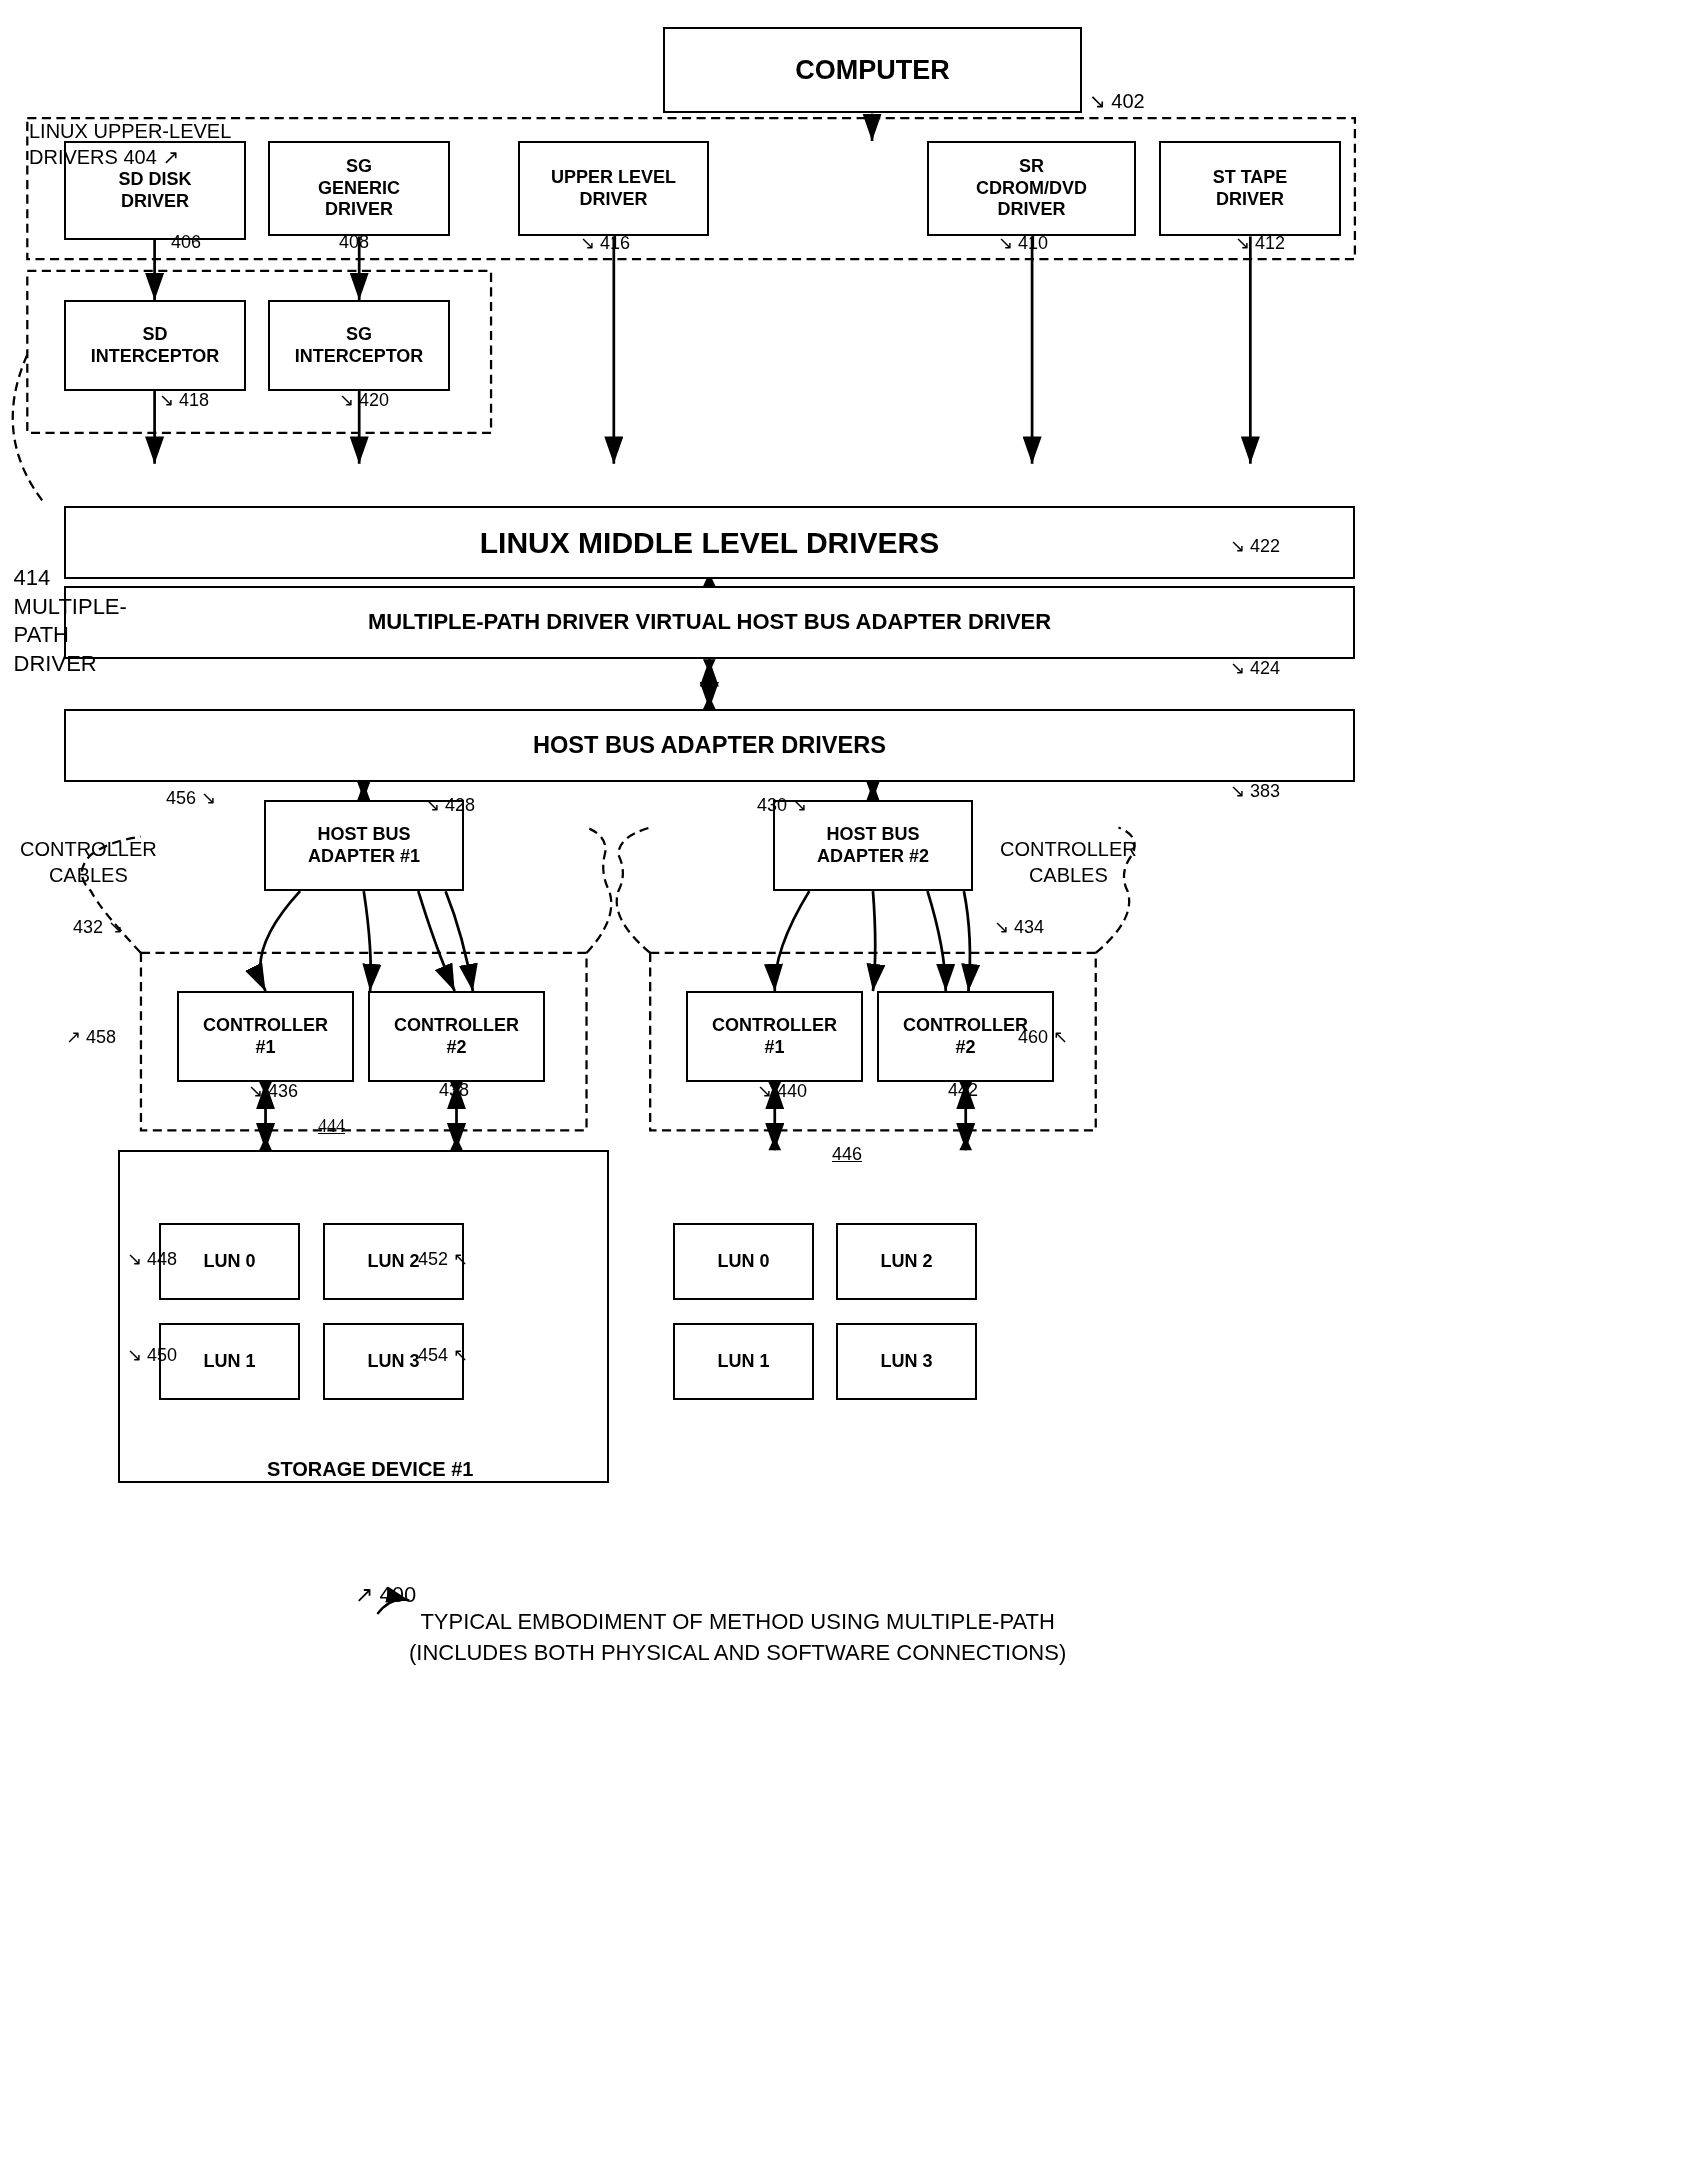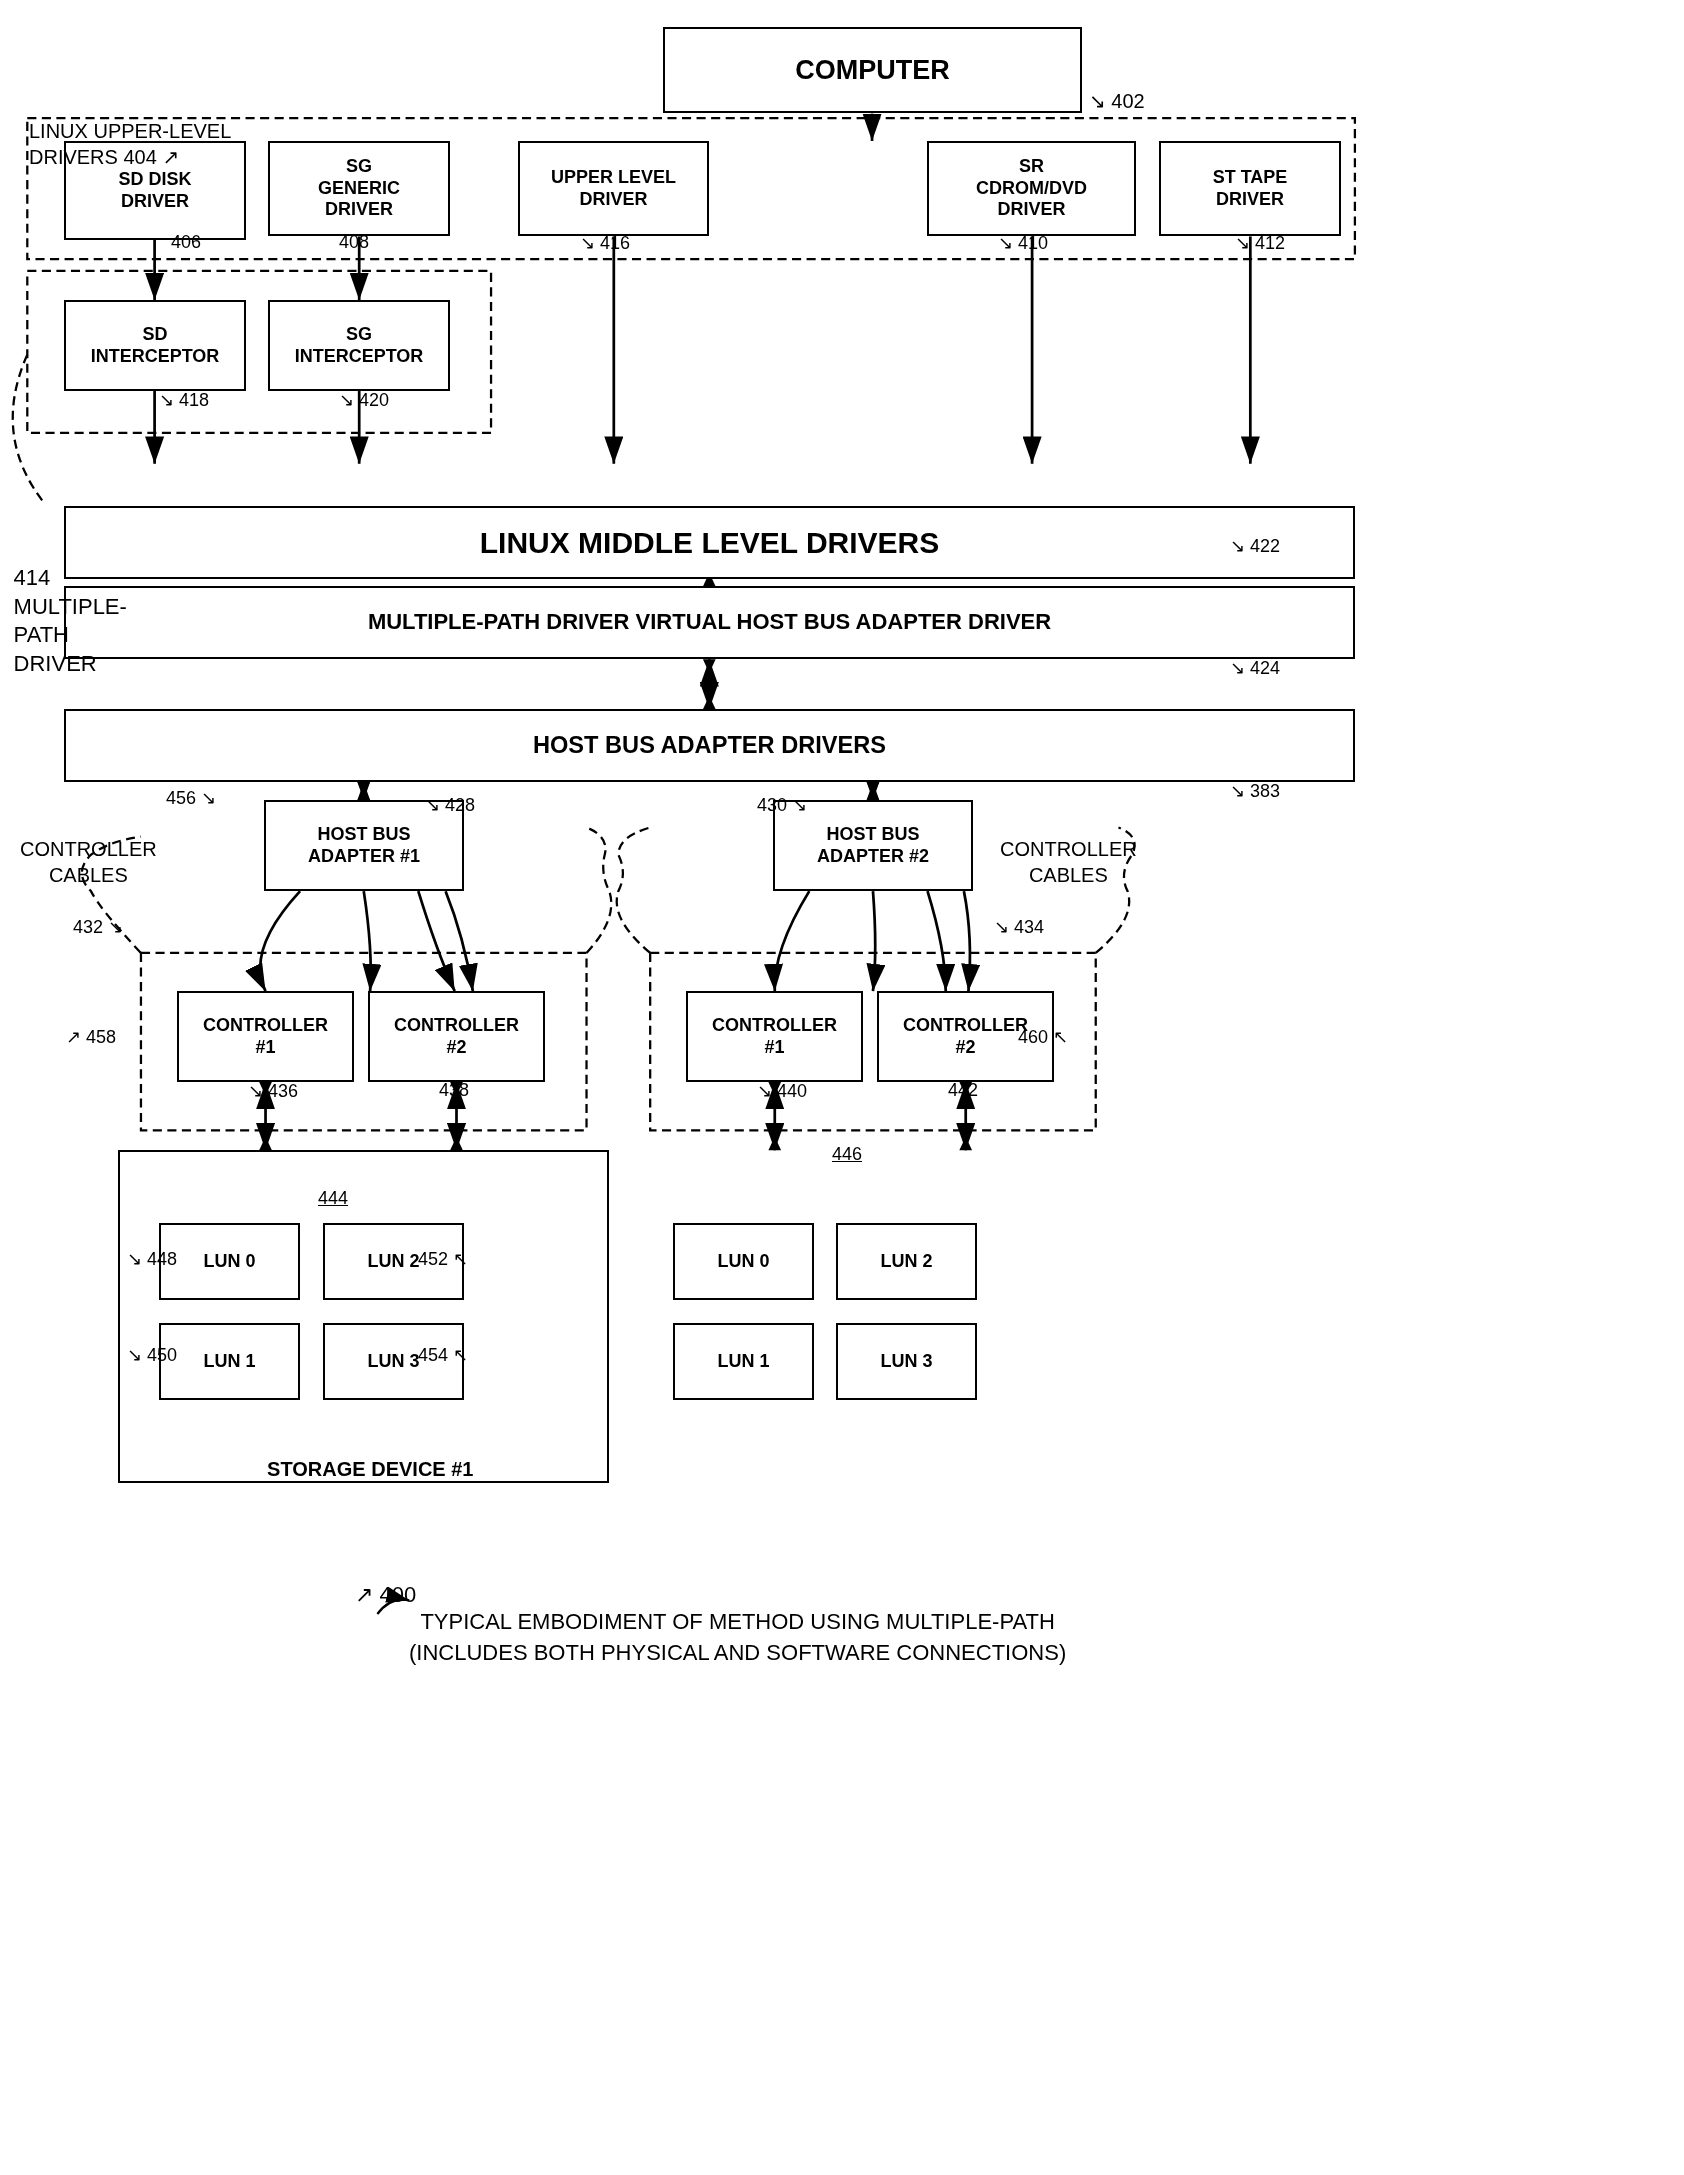"444" div.label { font-family: none -> Liberation Serif, serif; top: 1188px -> 1116px }
